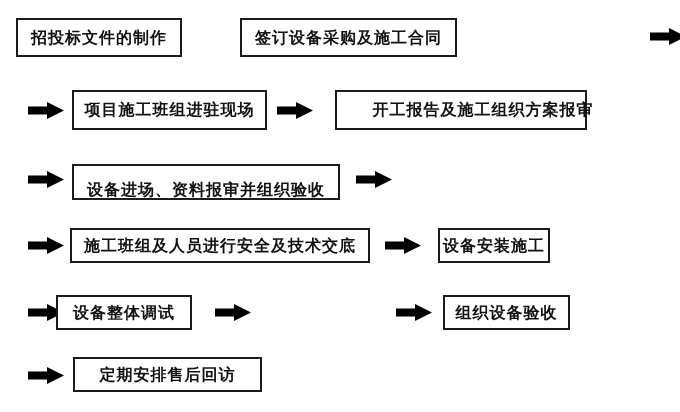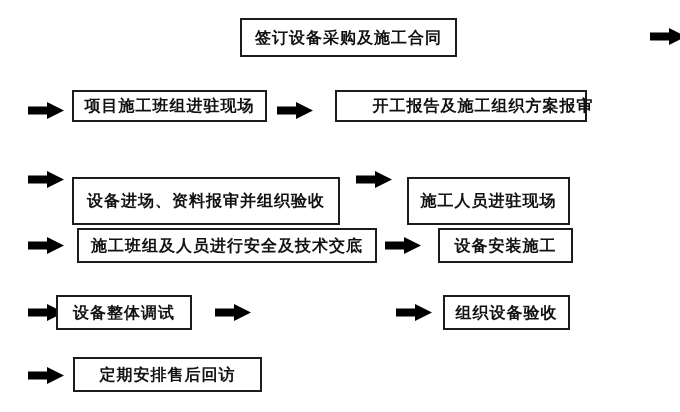"招投标文件的制作" div.flow-box { html: none -> <div> <span>招投标文件的制作</span> </div> }
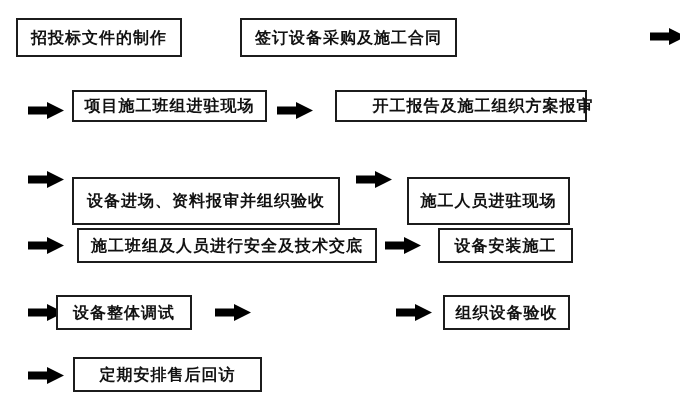"项目施工班组进驻现场" .r2 { height: 32px -> 40px }
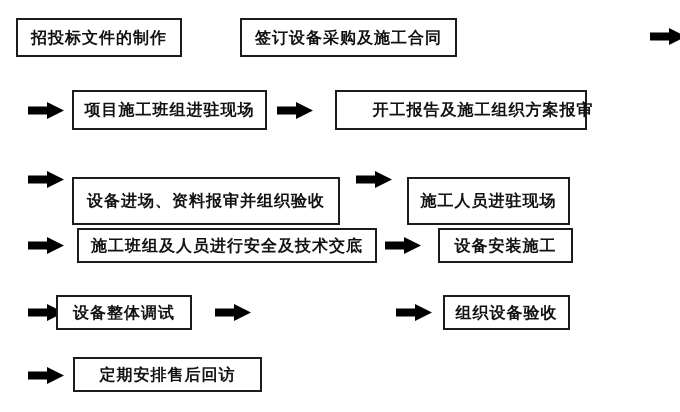"设备进场、资料报审并组织验收" .r3 { align-items: none -> flex-end; height: 48px -> 36px; top: 177px -> 164px }
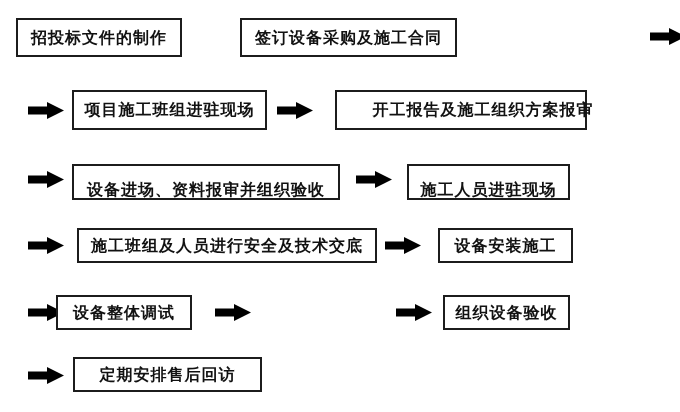"施工人员进驻现场" div.flow-box { html: <div> <span>施工人员进驻现场</span> </div> -> none }
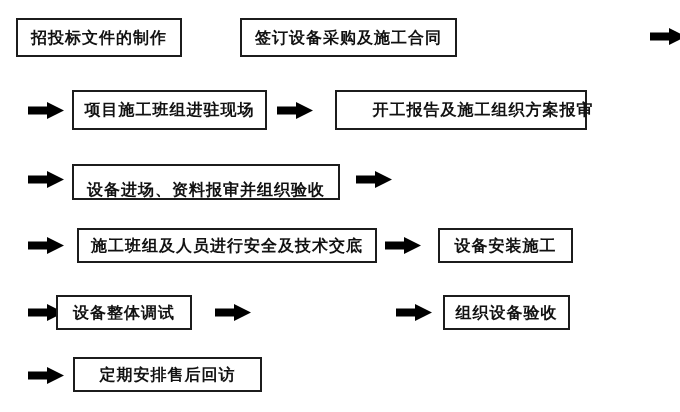"施工班组及人员进行安全及技术交底" .b8 { margin-left: 7px -> none }
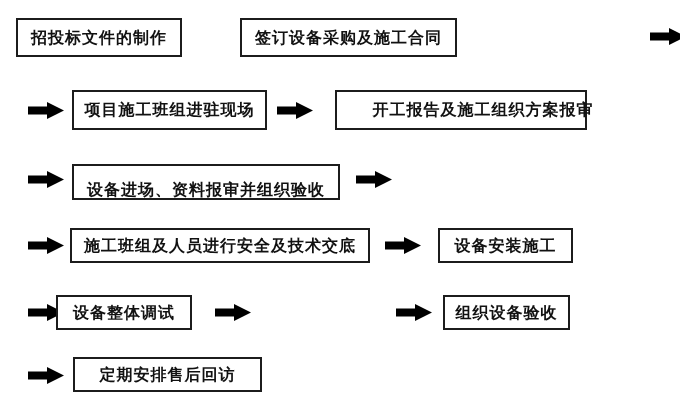"设备安装施工" .b9 { width: 135px -> 112px }
